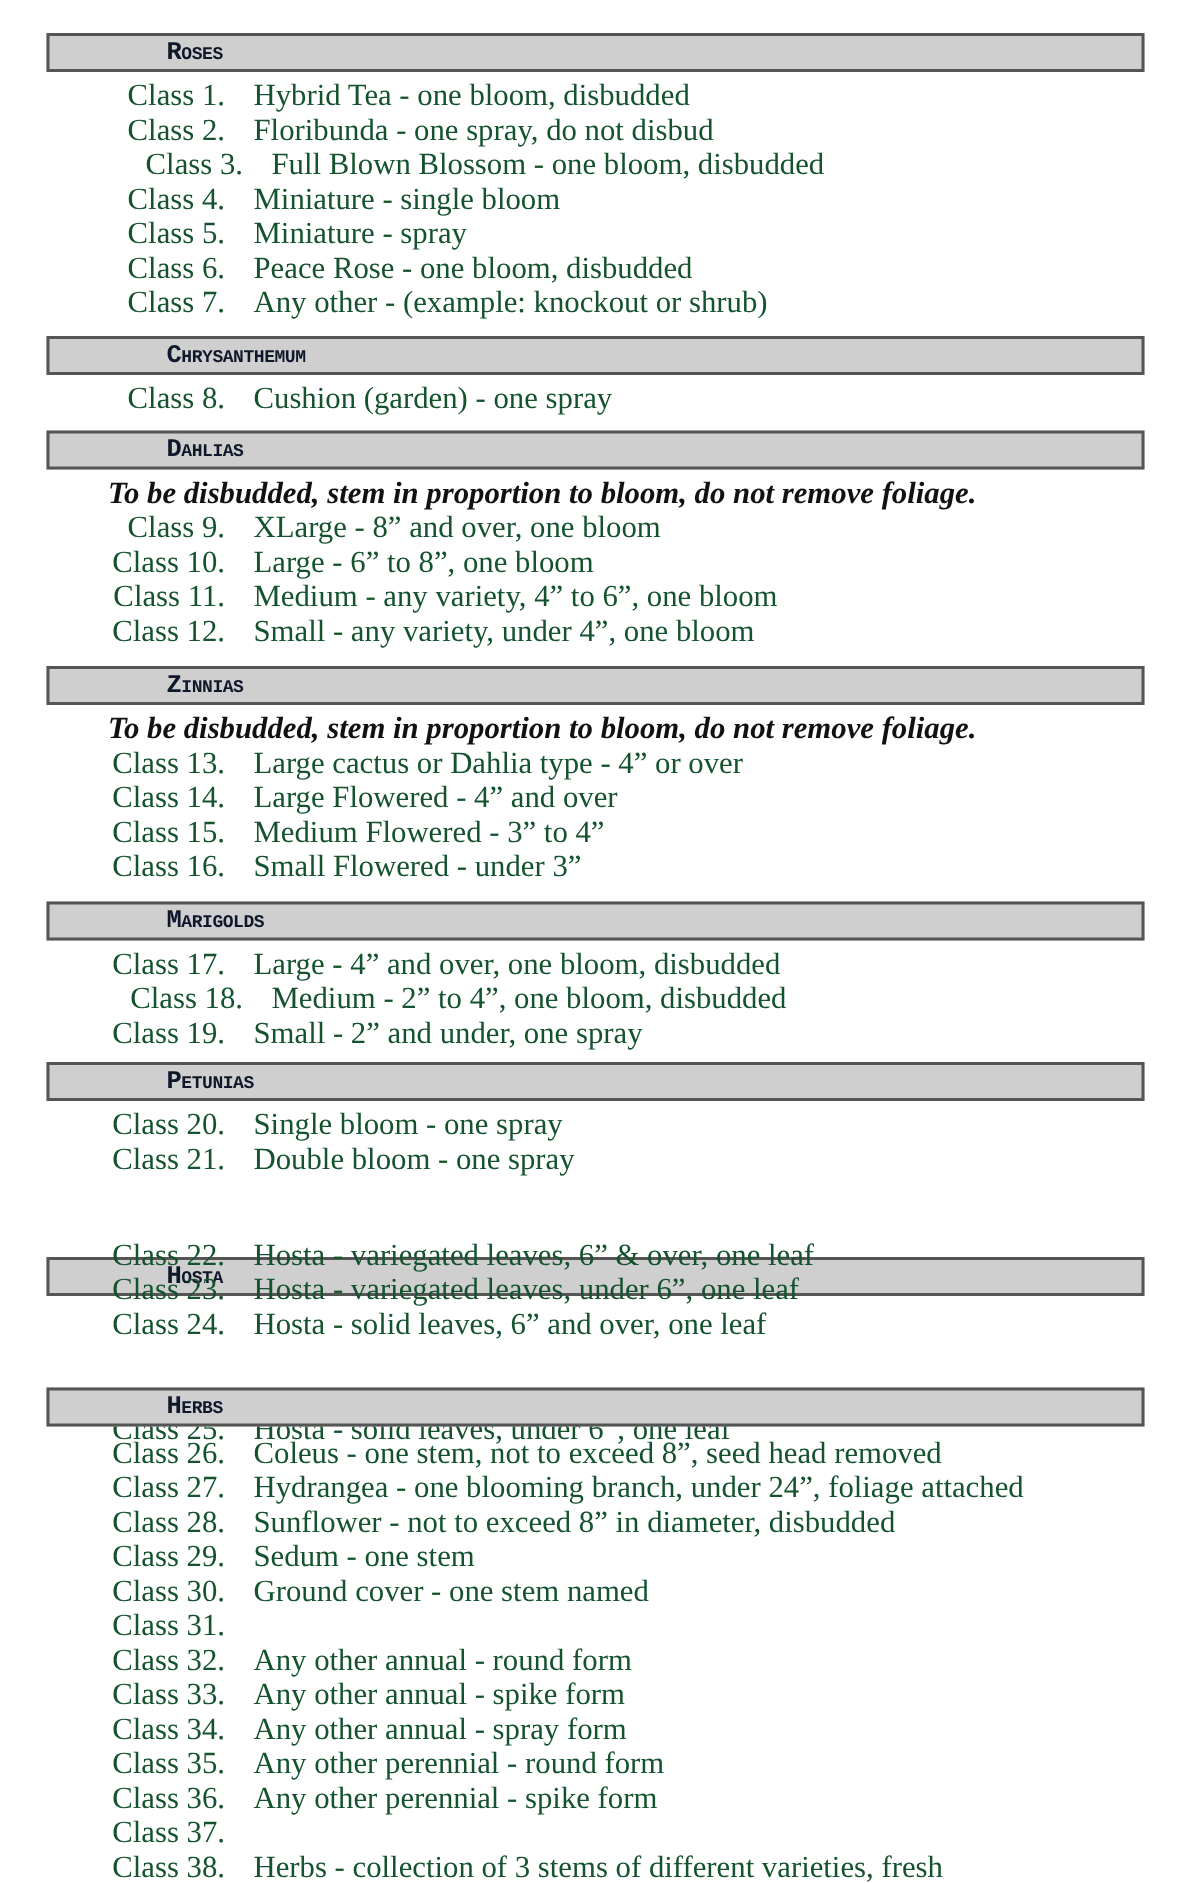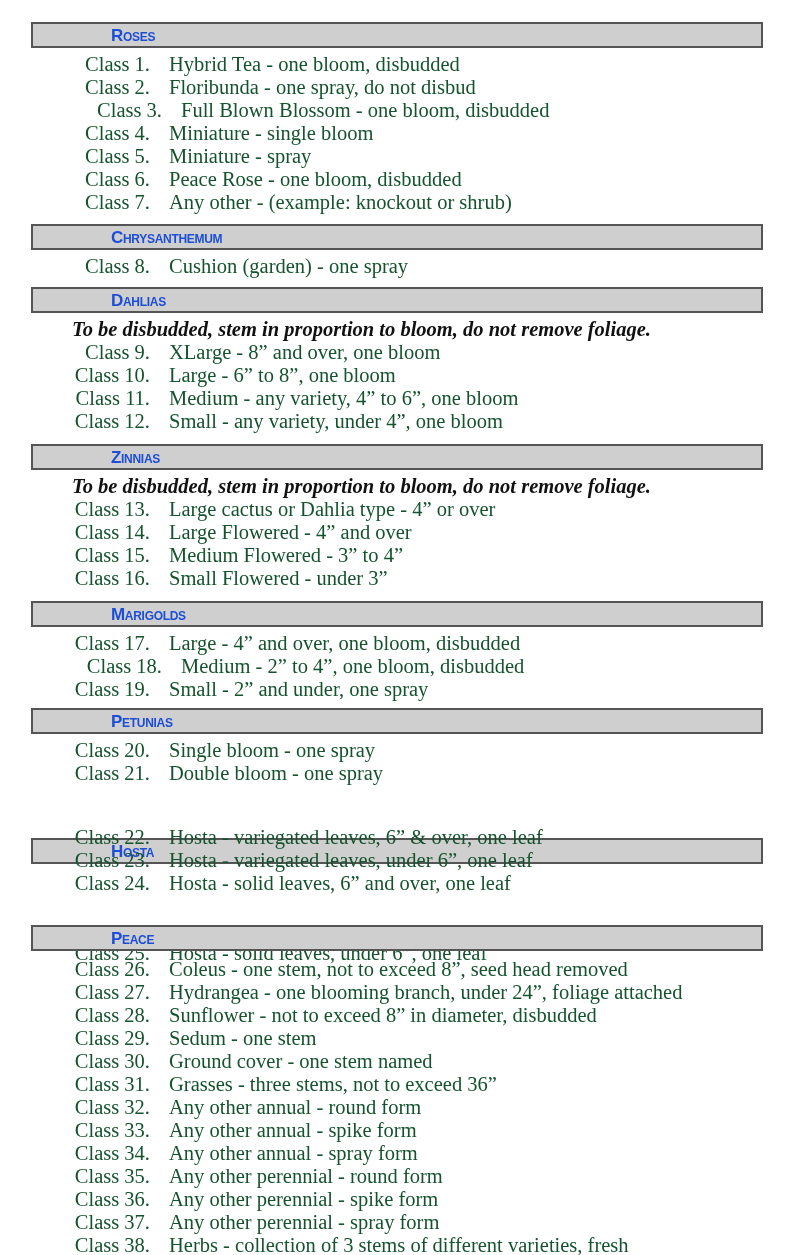"Roses" .section-title { color: #1d4ed8 -> #0f172a; font-family: Liberation Sans, sans-serif -> Liberation Mono, monospace }
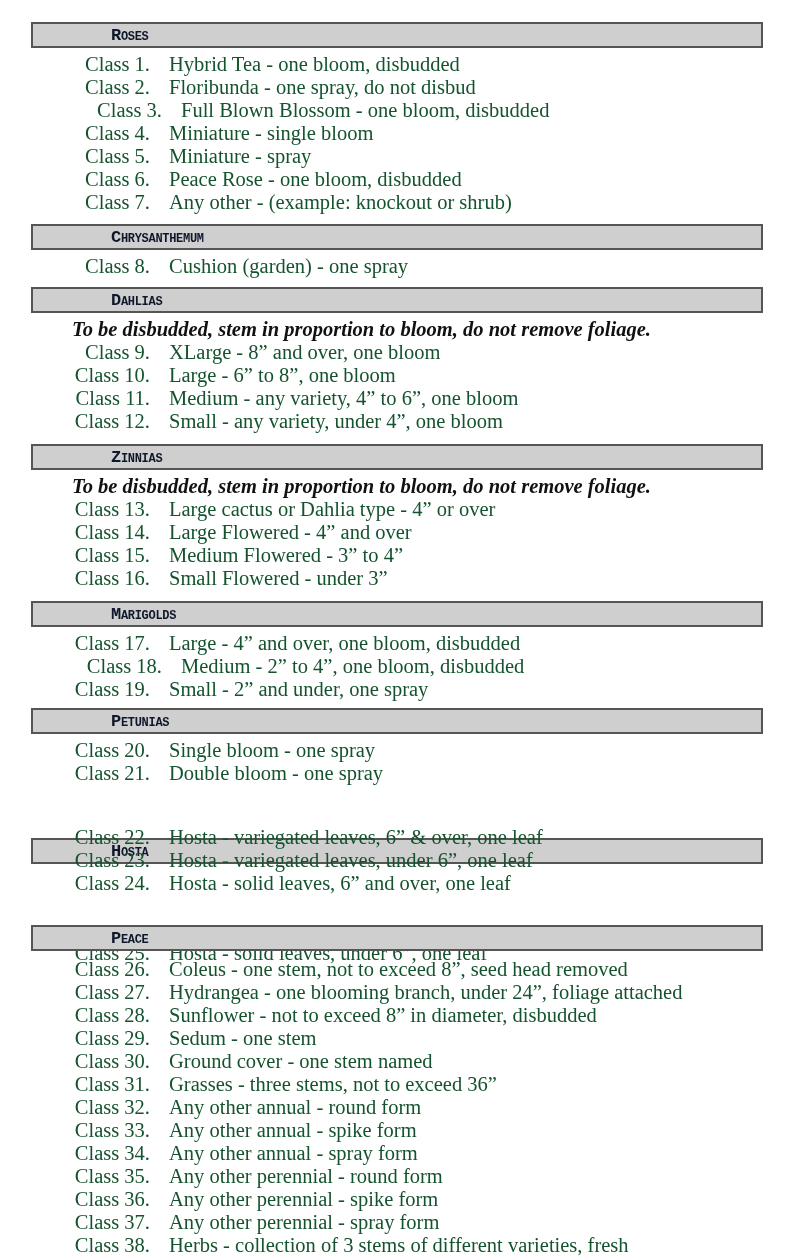"Peace" span.section-title { text: Peace -> Herbs }
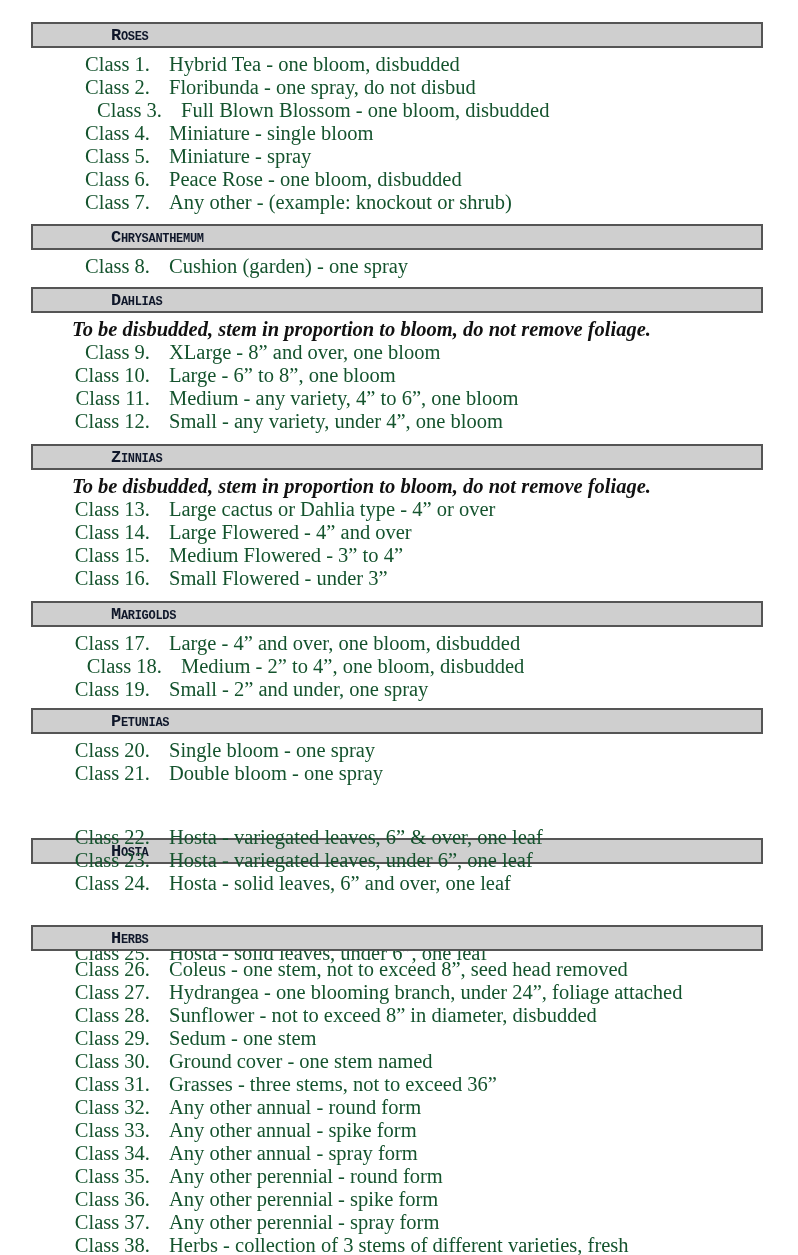"Grasses - three stems, not" span.desc { html: <span>Grasses - three stems, not to exceed 36”</span> -> none }
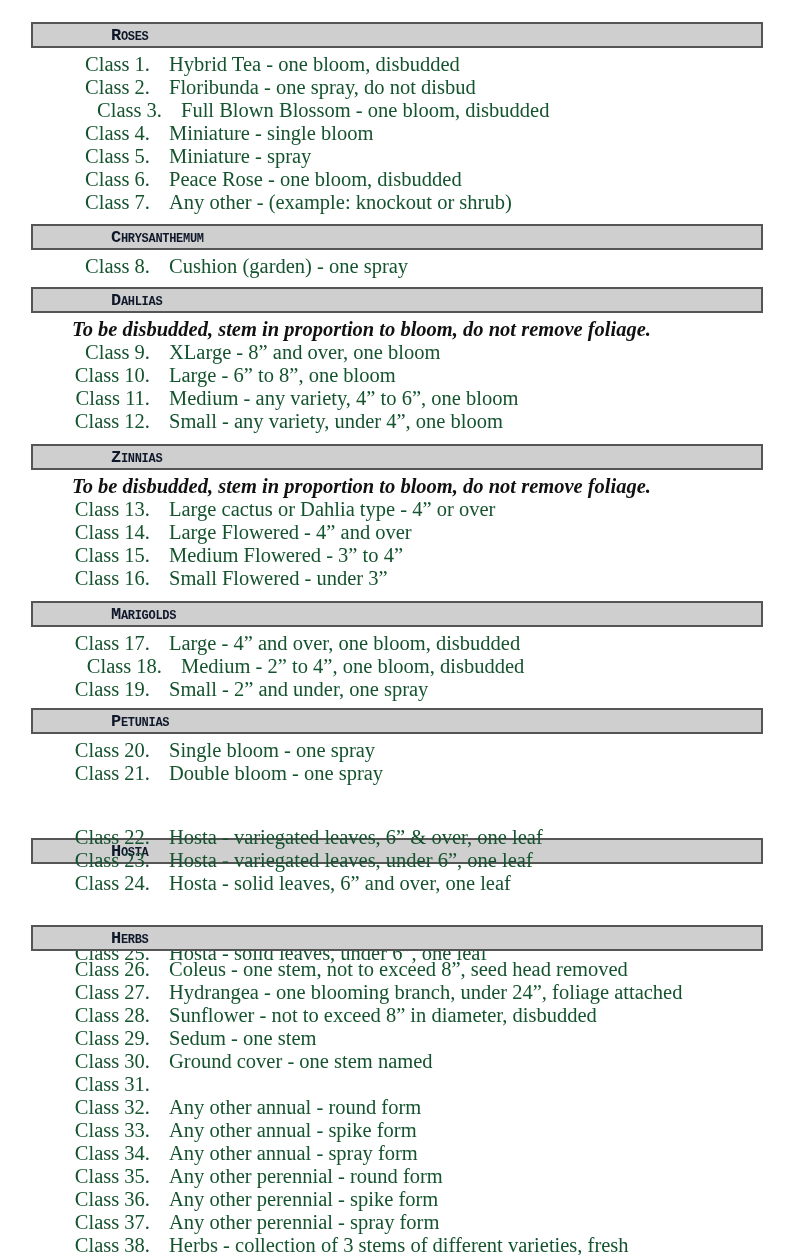"Any other perennial - spray" span.desc { html: <span>Any other perennial - spray form</span> -> none }
